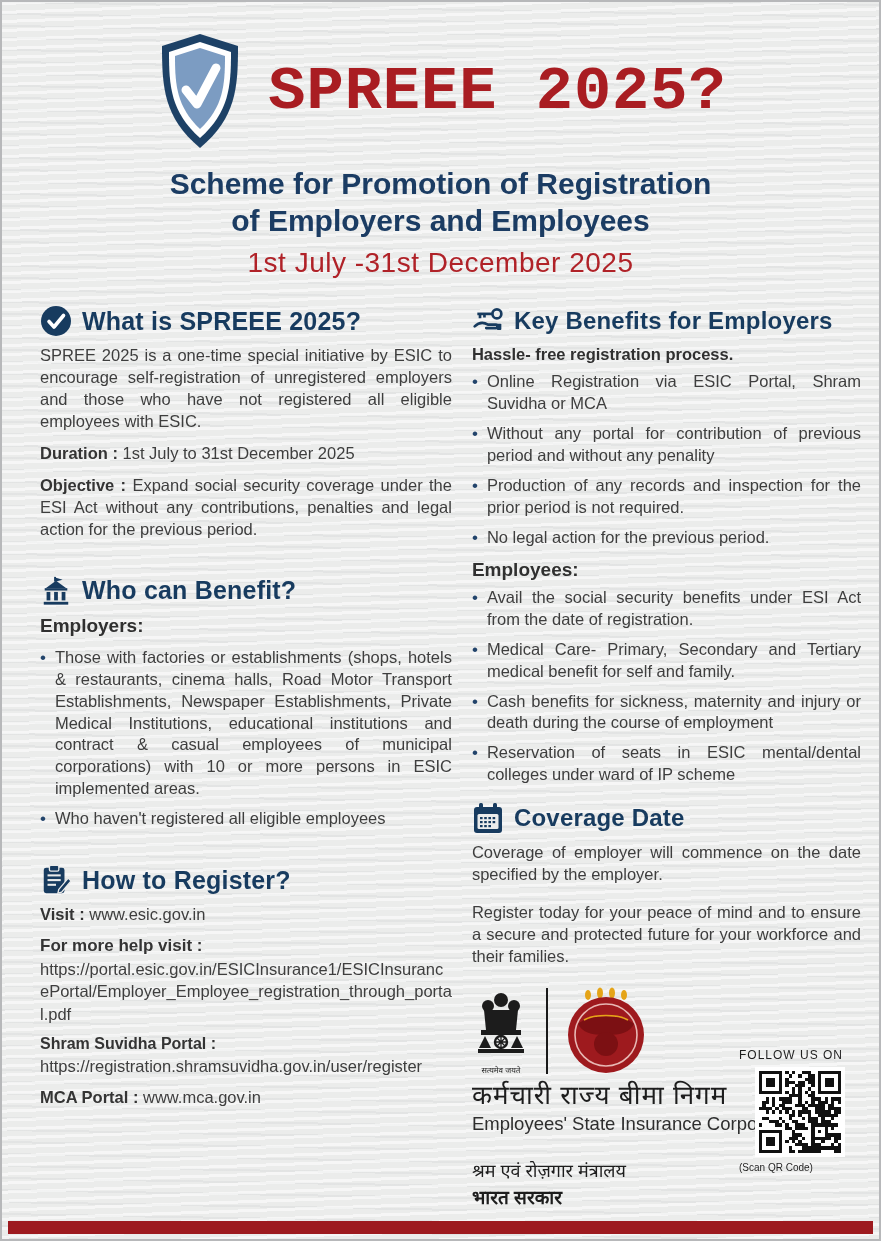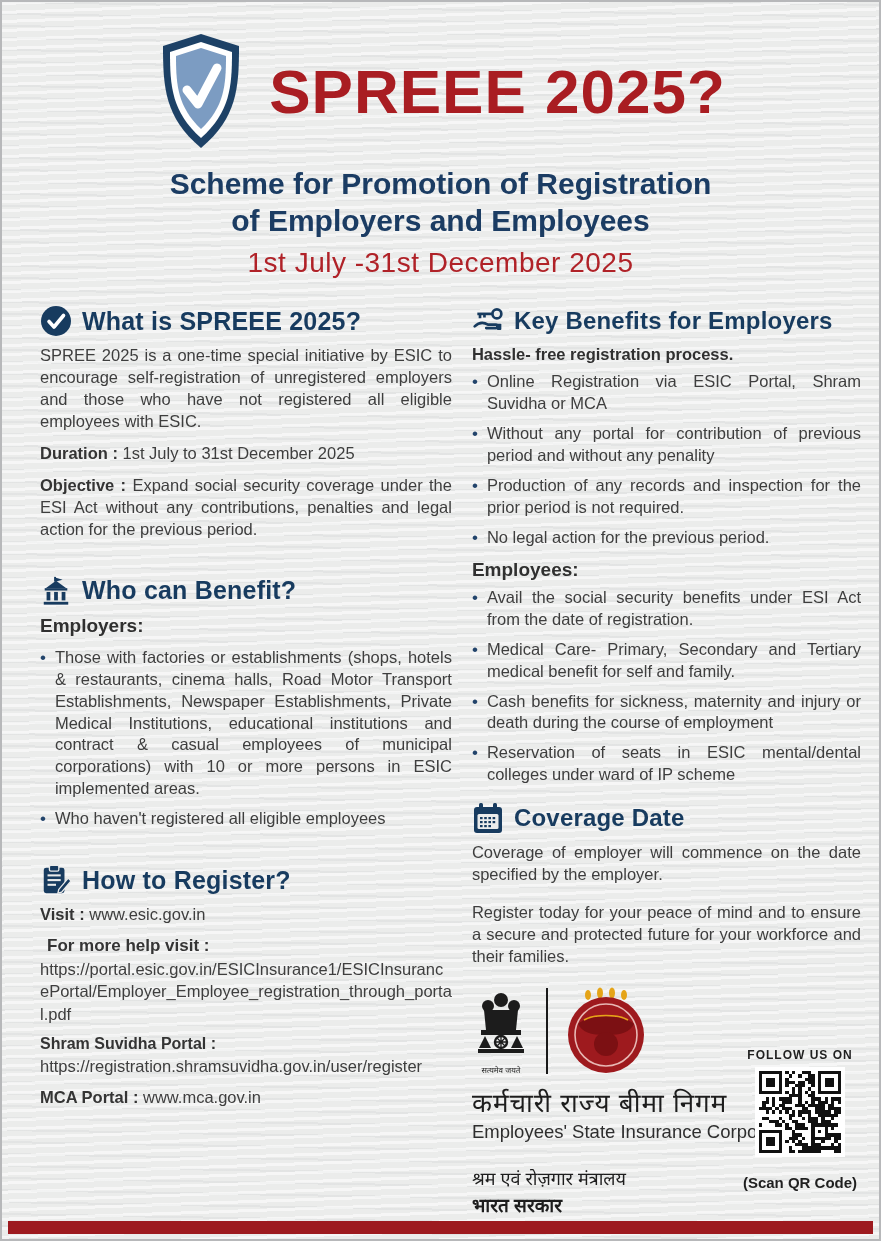"SPREEE 2025?" .title-row { font-family: none -> Liberation Mono, monospace }
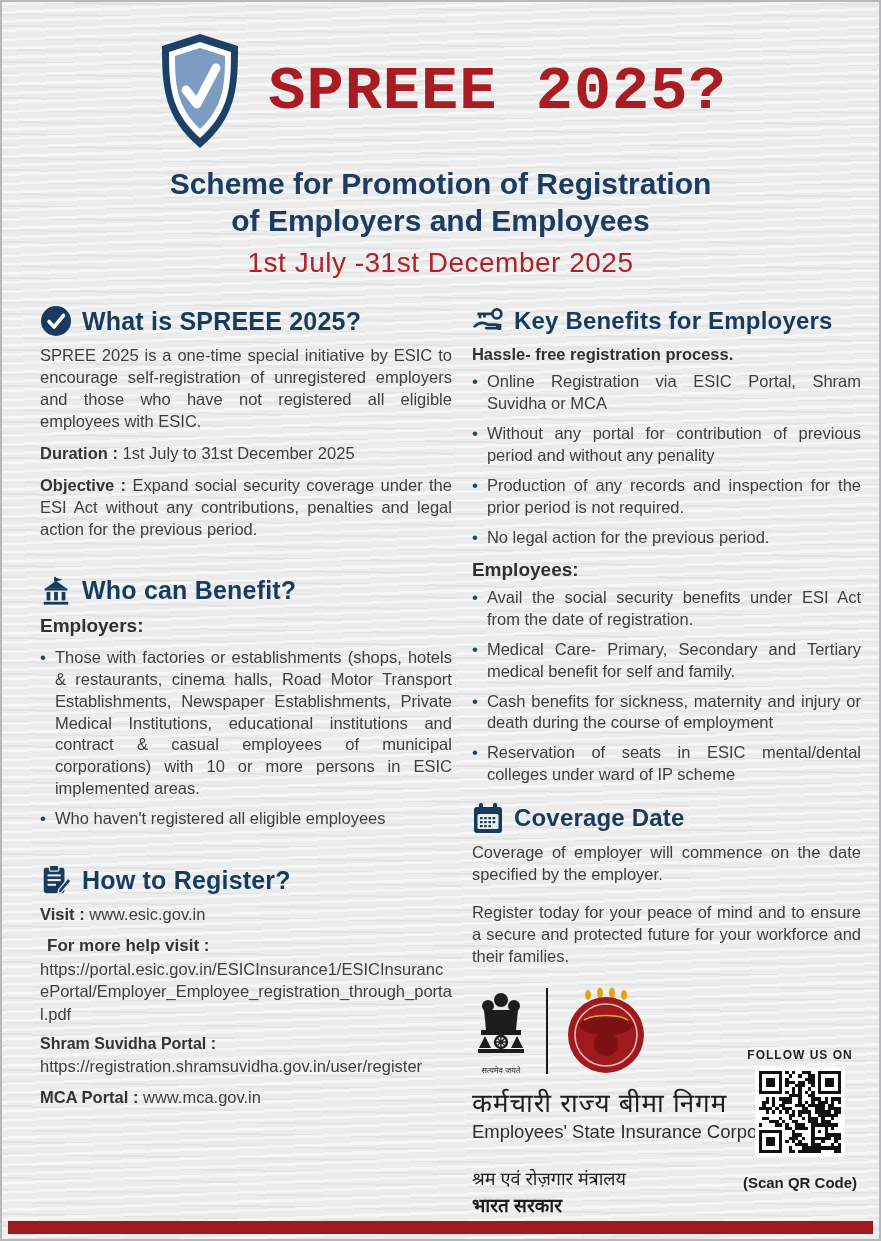"For more help visit :" div.lbl { margin-left: 7px -> none }
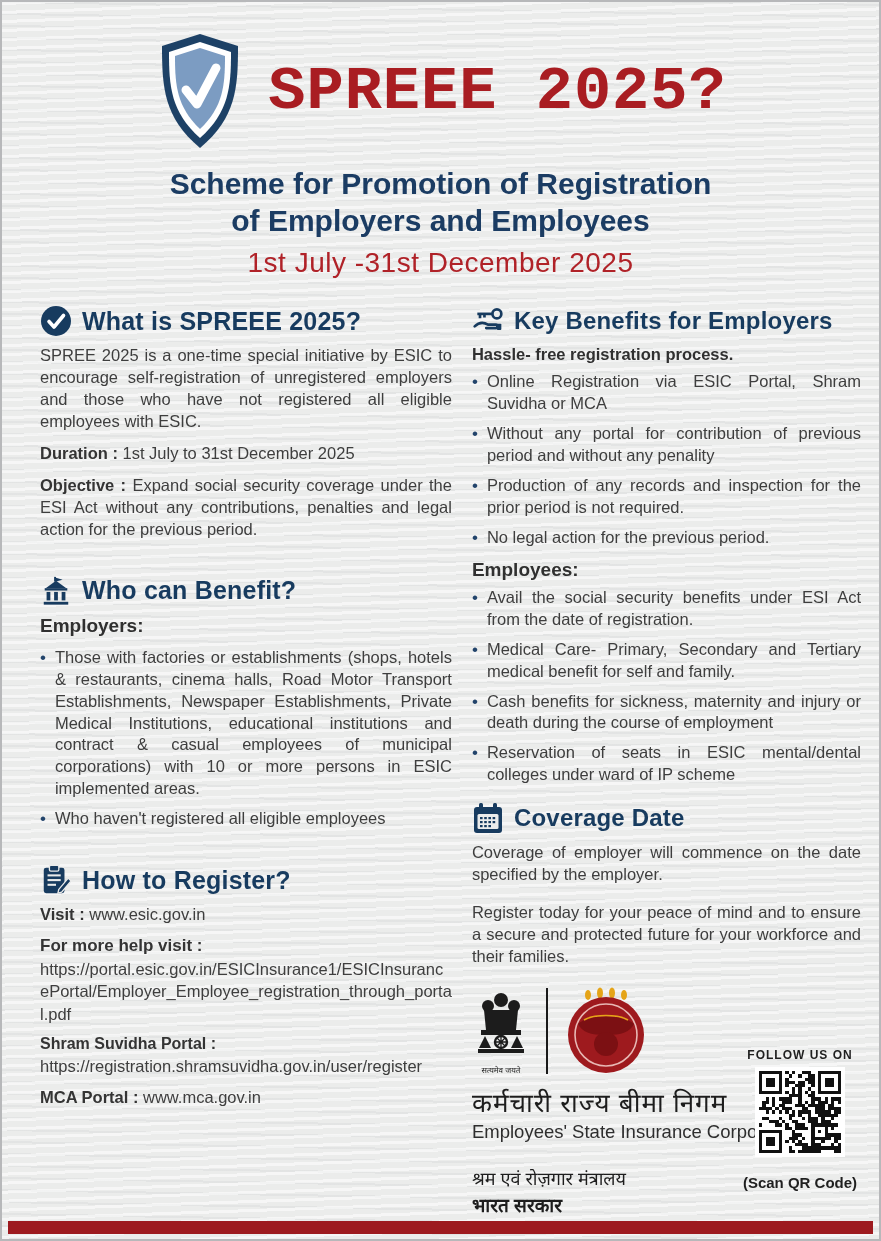"FOLLOW US ON" .qr-block { font-weight: bold -> none; text-align: center -> left }
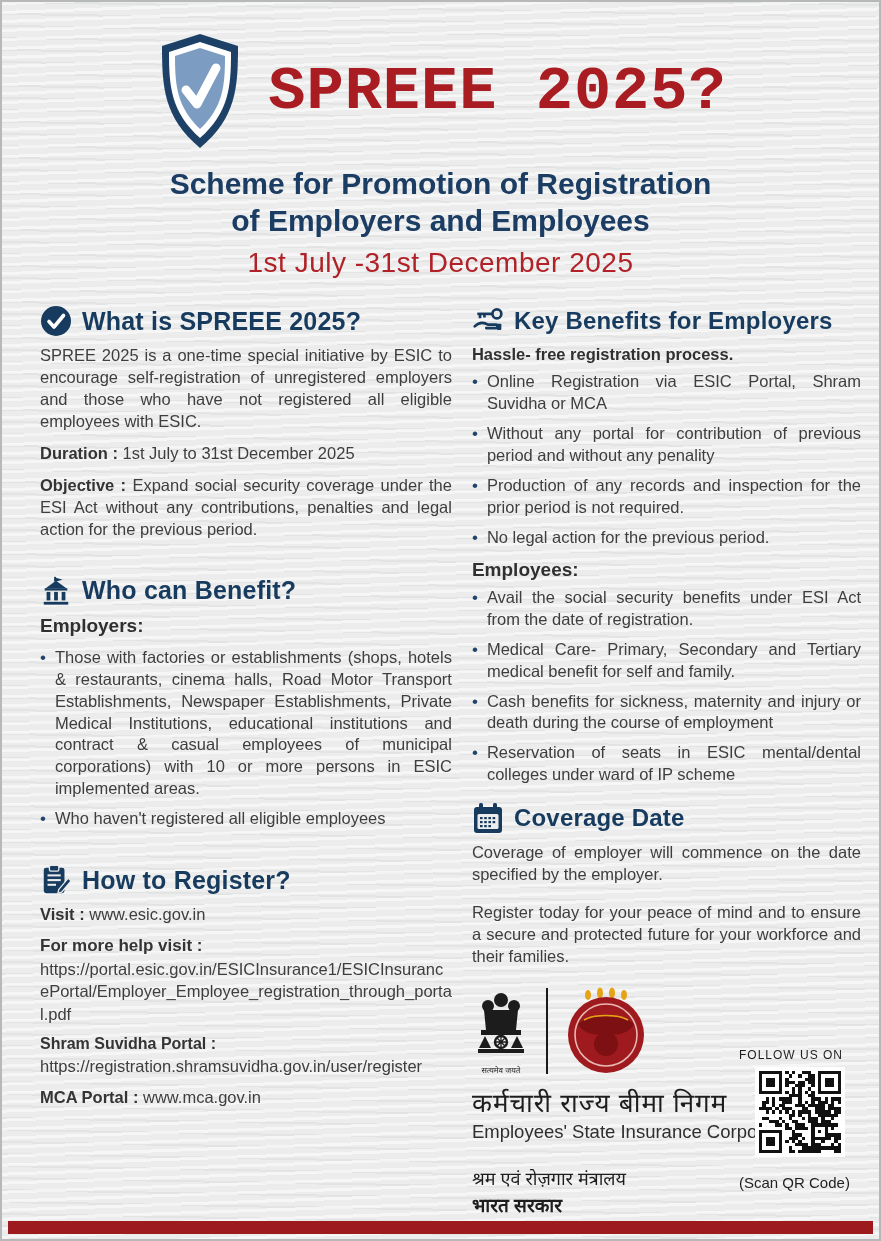"सत्यमेव जयते" .logo-row { margin-bottom: 8px -> 0 }
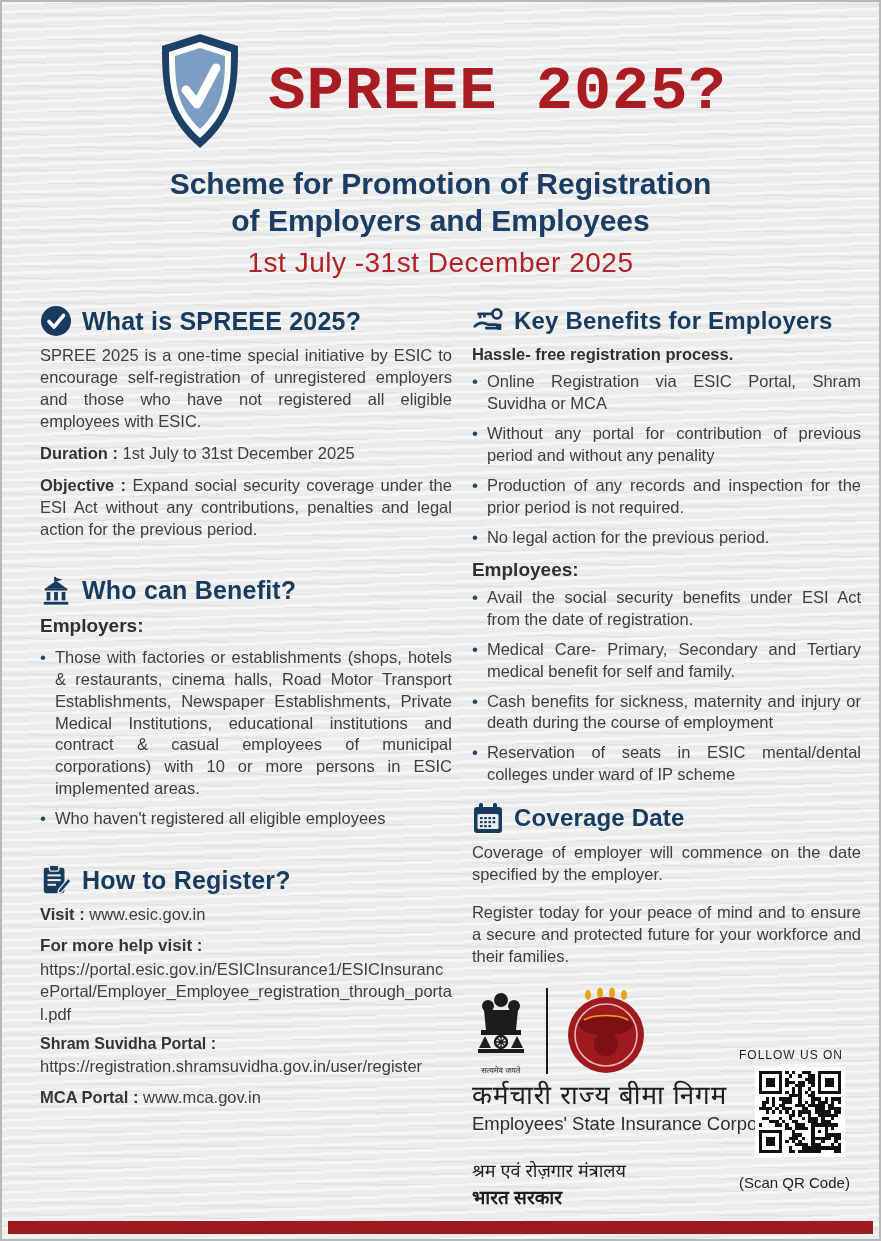"(Scan QR Code)" .scan { font-size: 15px -> 10px; margin-top: 17px -> 5px }
